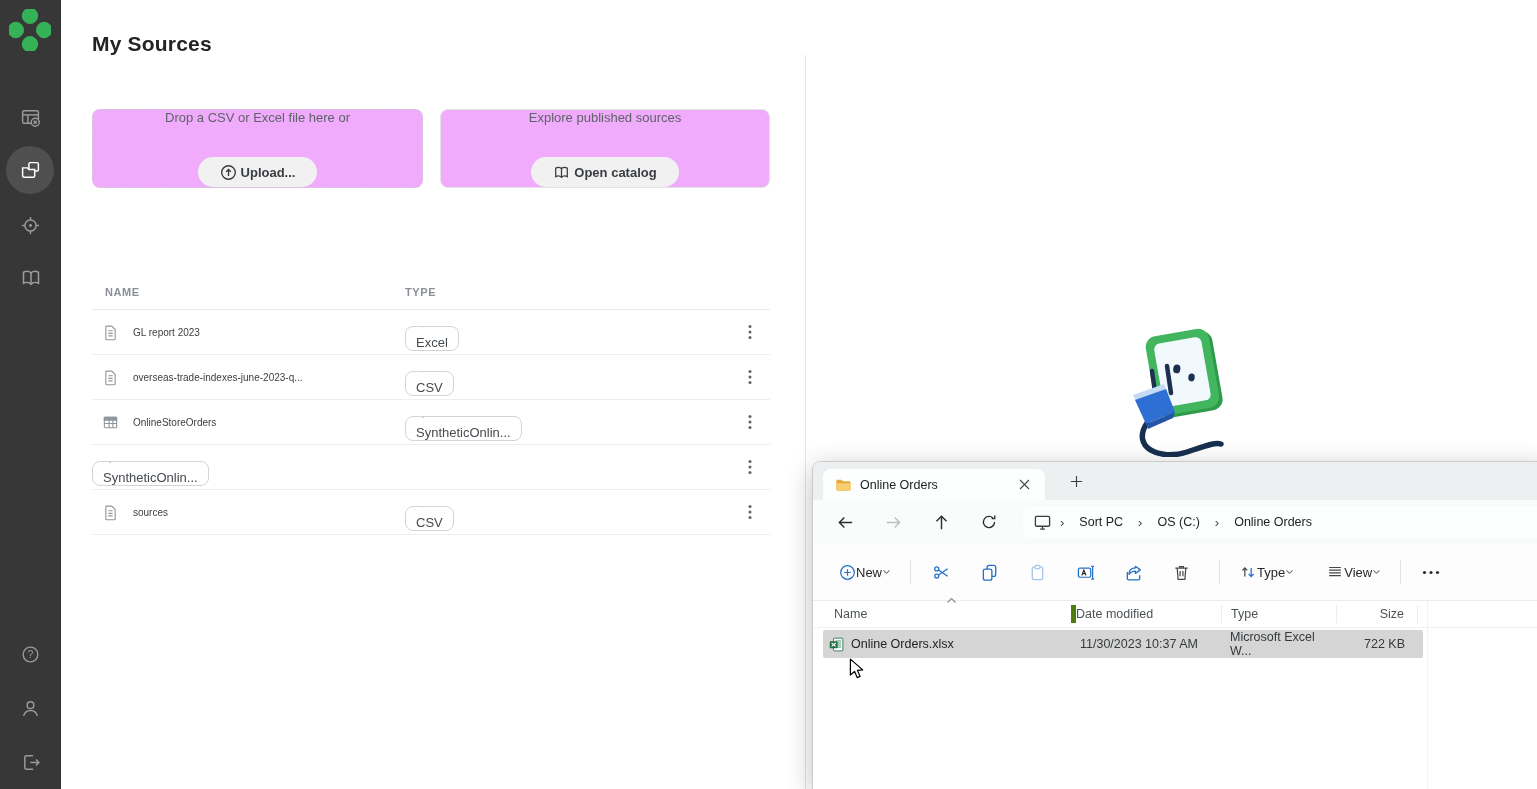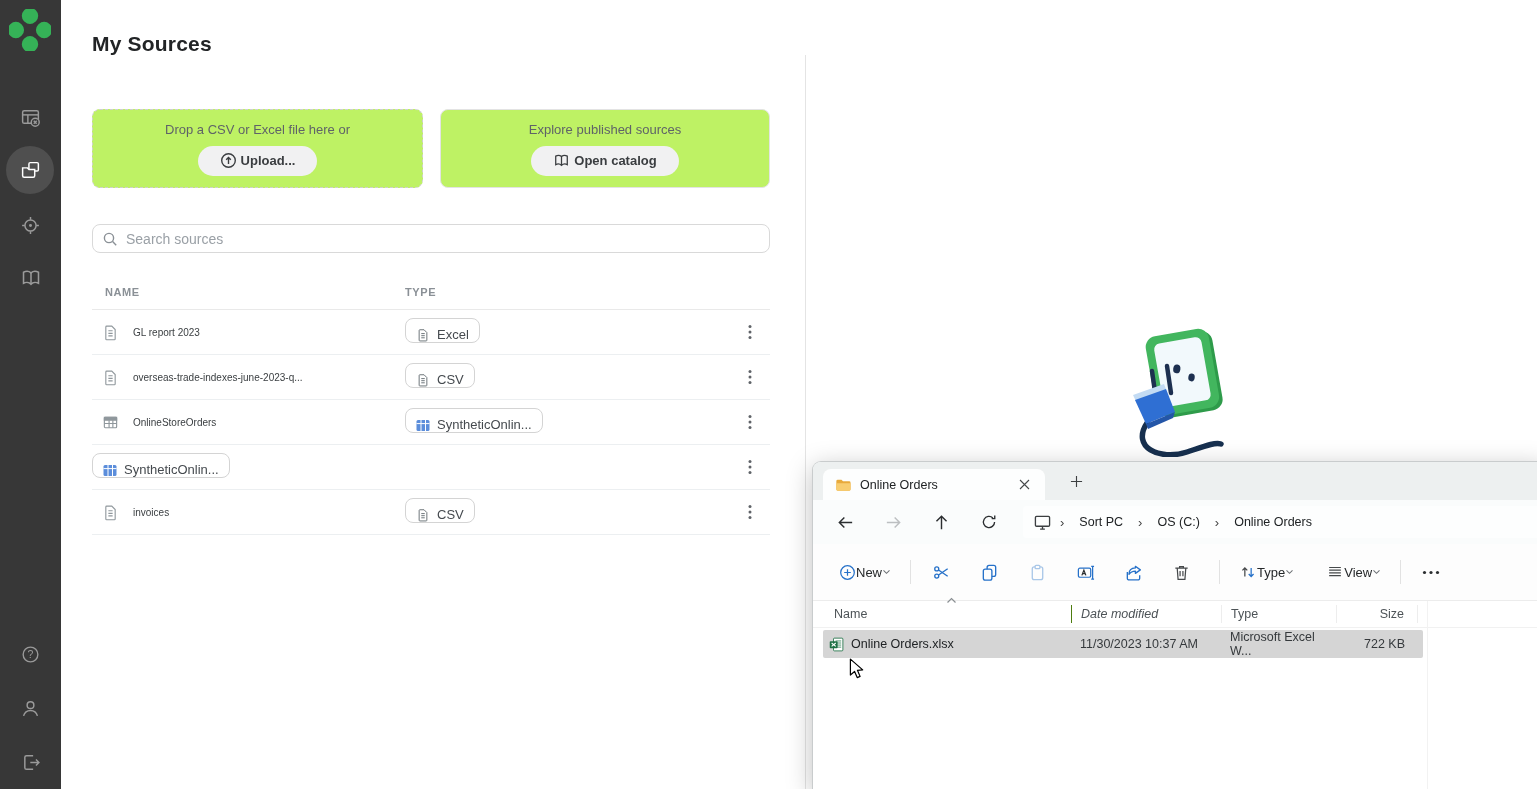"Drop a CSV or Excel" .panel { background: #bef264 -> #f0abfc; justify-content: center -> space-between }
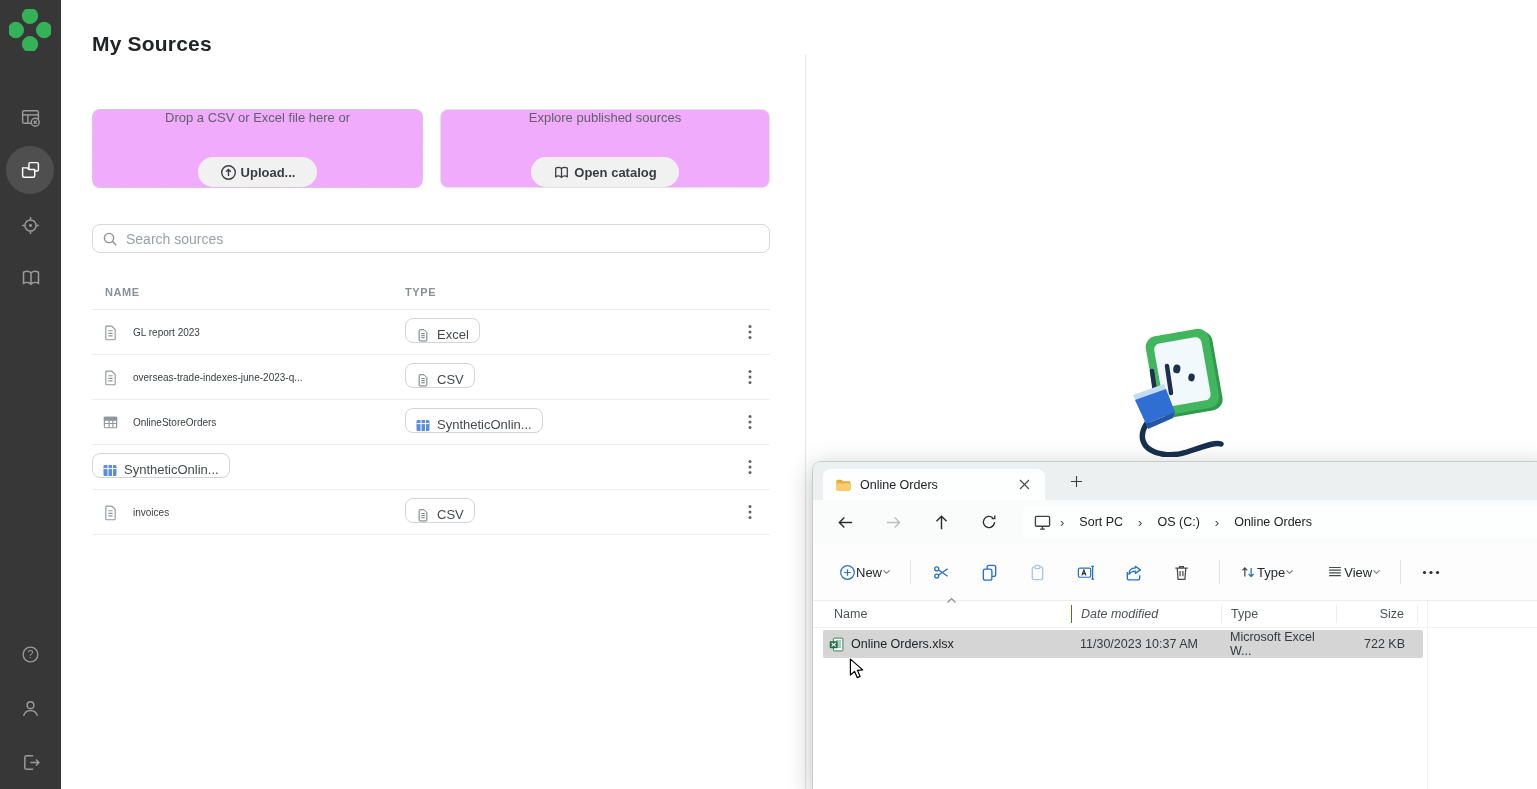"Search sources" div.search-box { html: <div> <svg> <circle></circle> <path></path> </svg> <input> </div> -> none }
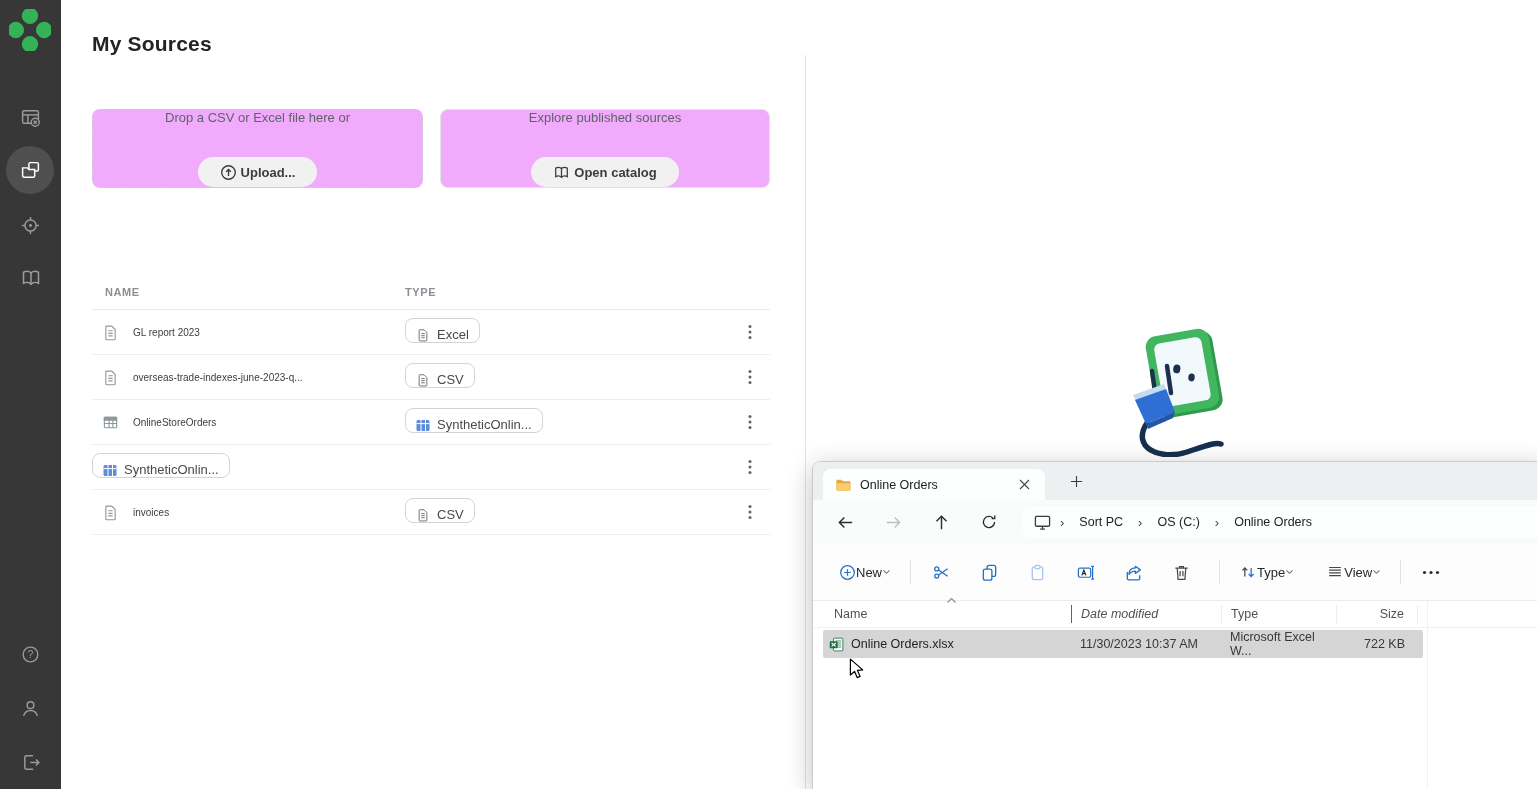"Excel" .badge { align-items: flex-end -> flex-start; flex-direction: none -> column }
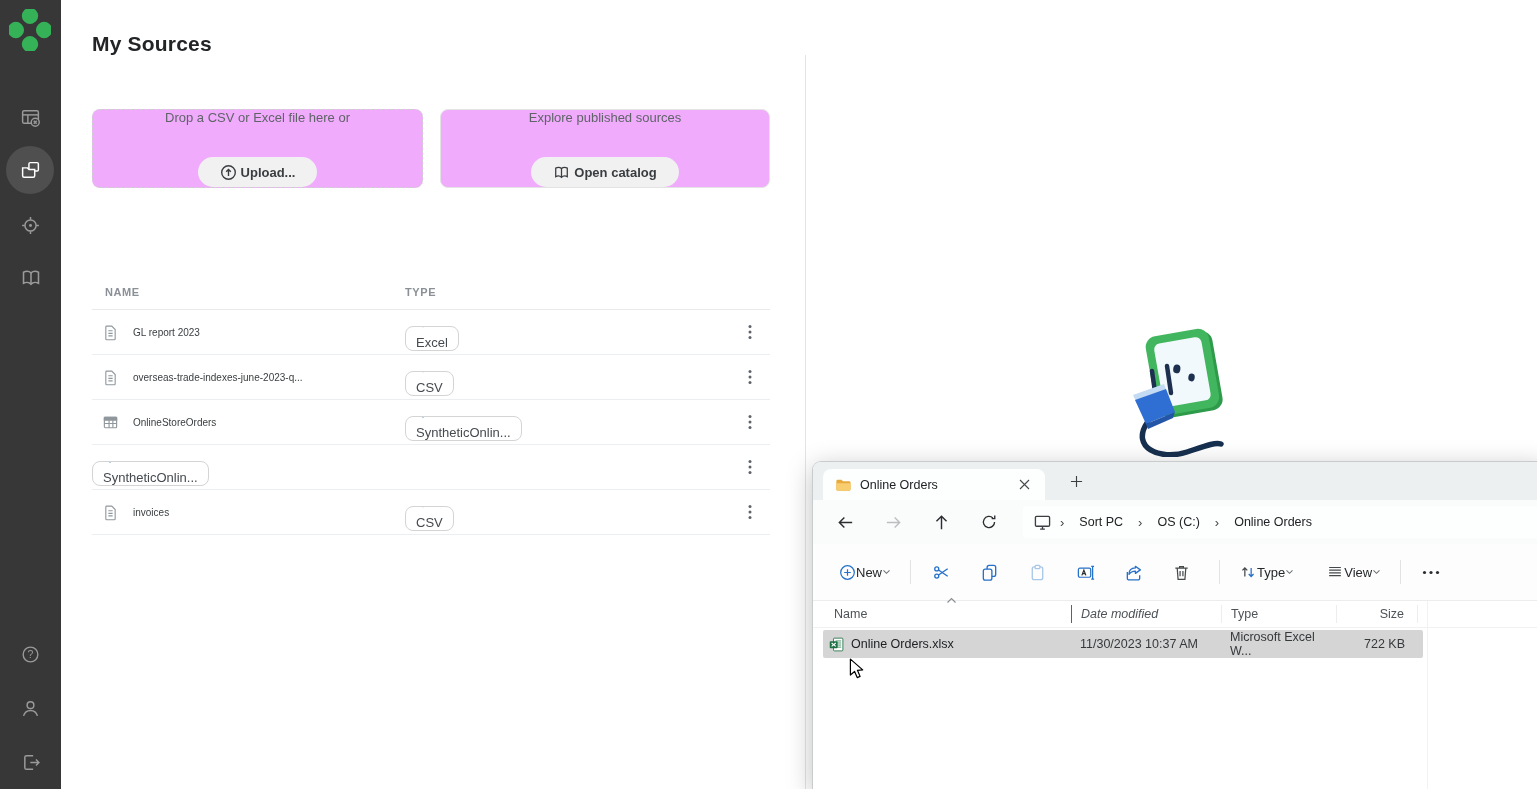"invoices" span { text: invoices -> sources }
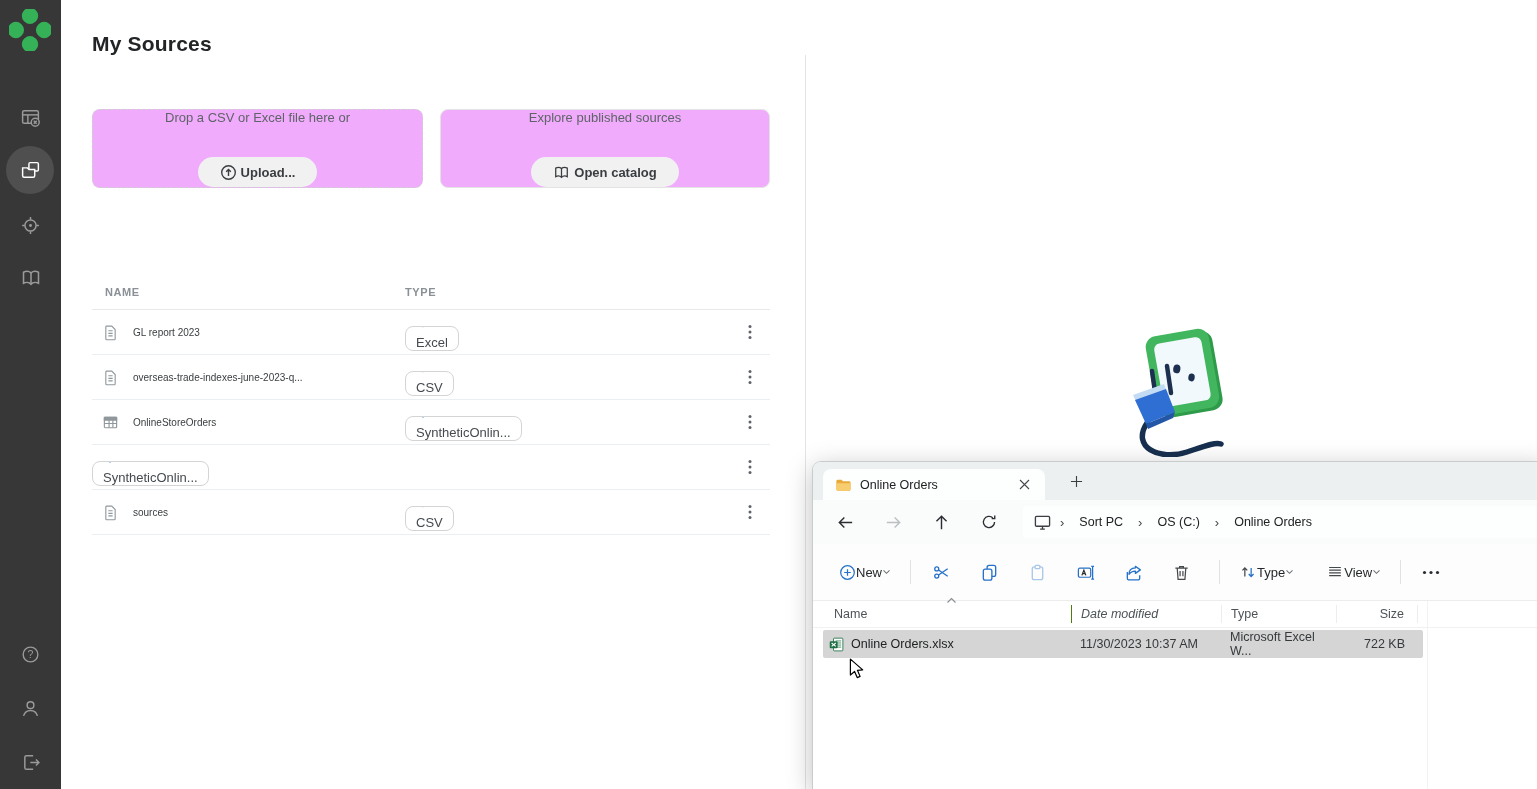"Date modified" .fc-date { border-left: 1px solid #4d7c0f -> 5px solid #4d7c0f; font-style: italic -> none; padding-left: 9px -> none }
